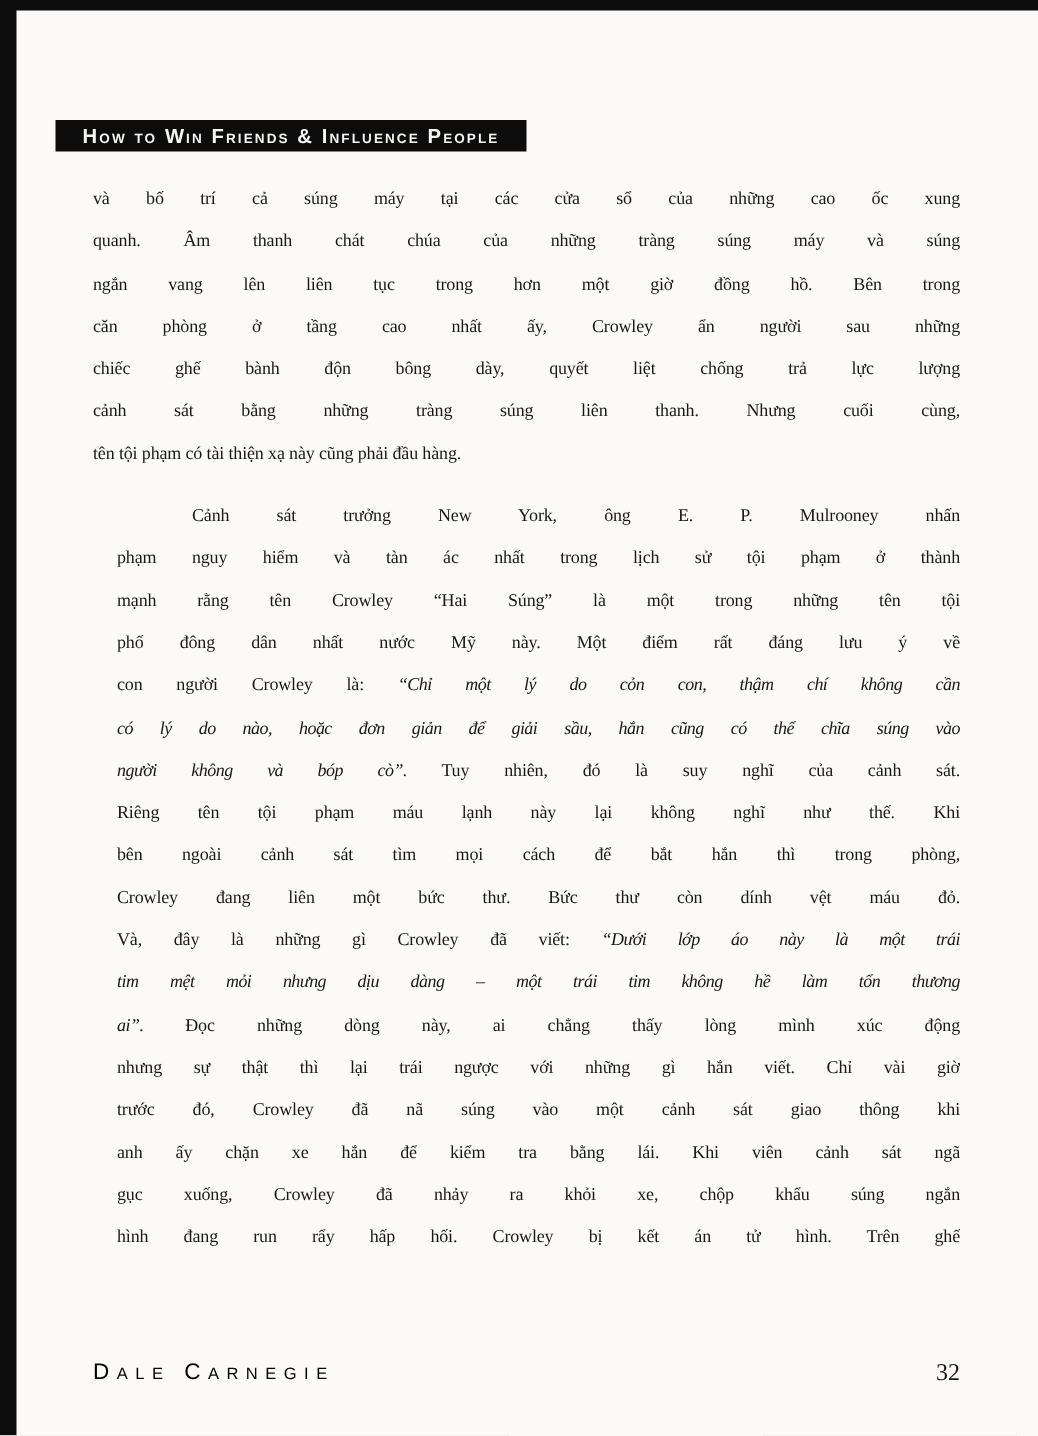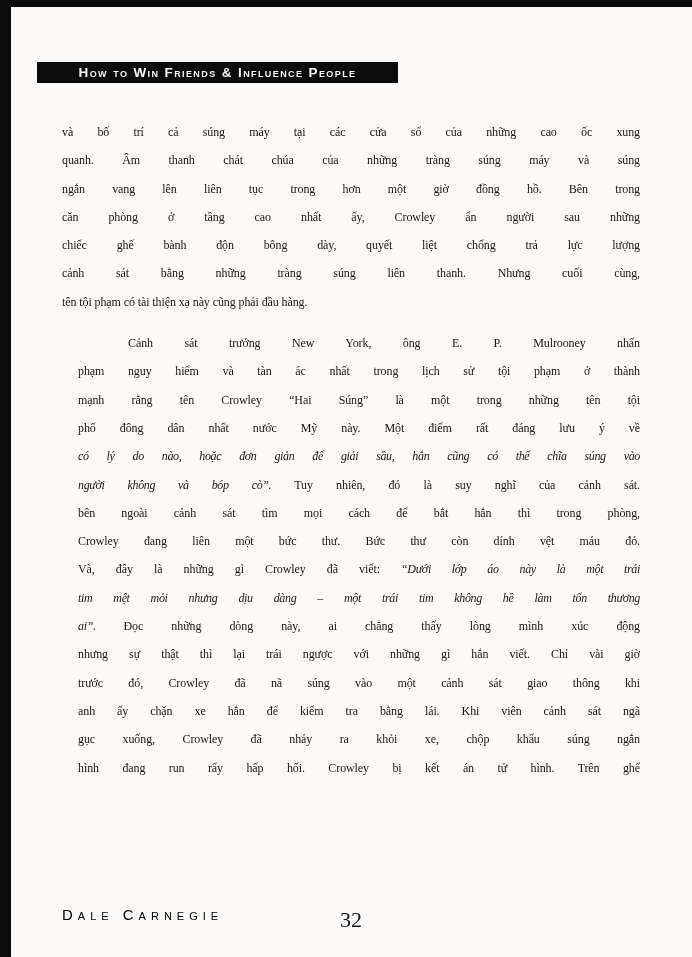"How to Win Friends &" .header-bar { top: 62px -> 80px; width: 361px -> 314px }
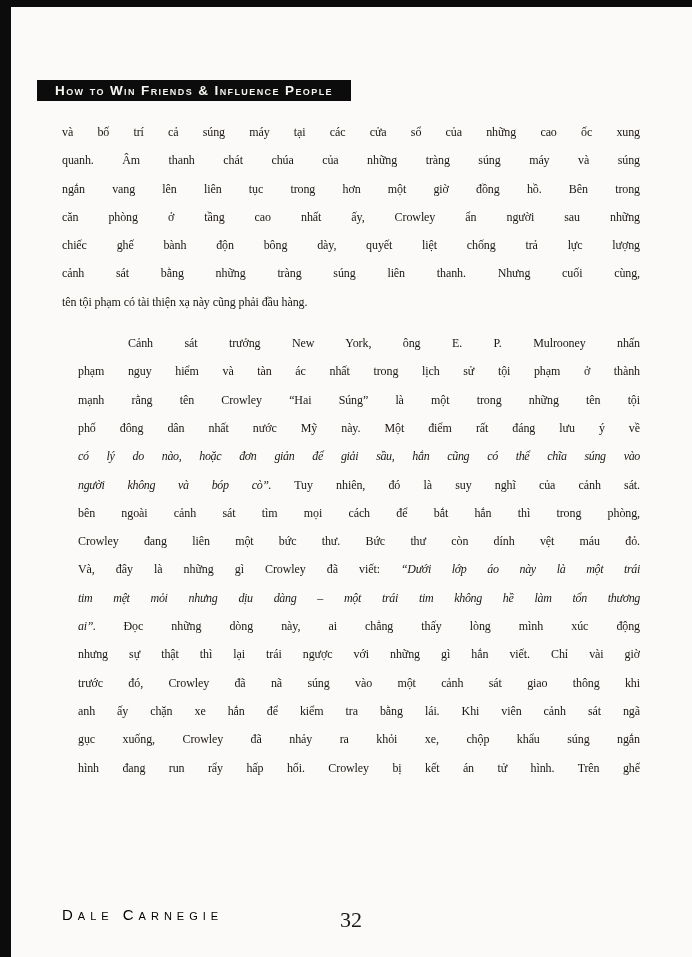"con người Crowley là: “Chỉ" div.line { html: none -> <div><span>con người Crowley là: </span><span>“Chỉ một lý do cỏn con, thậm chí không cần</span></div> }
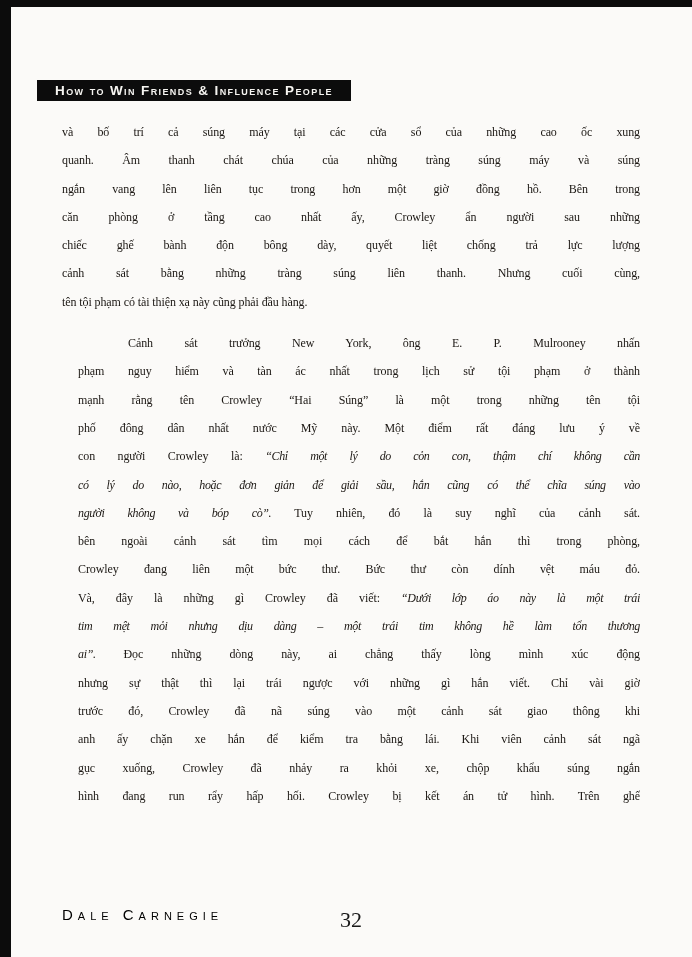"Riêng tên tội phạm máu" div.line { html: none -> <div><span>Riêng tên tội phạm máu lạnh này lại không nghĩ như thế. Khi</span></div> }
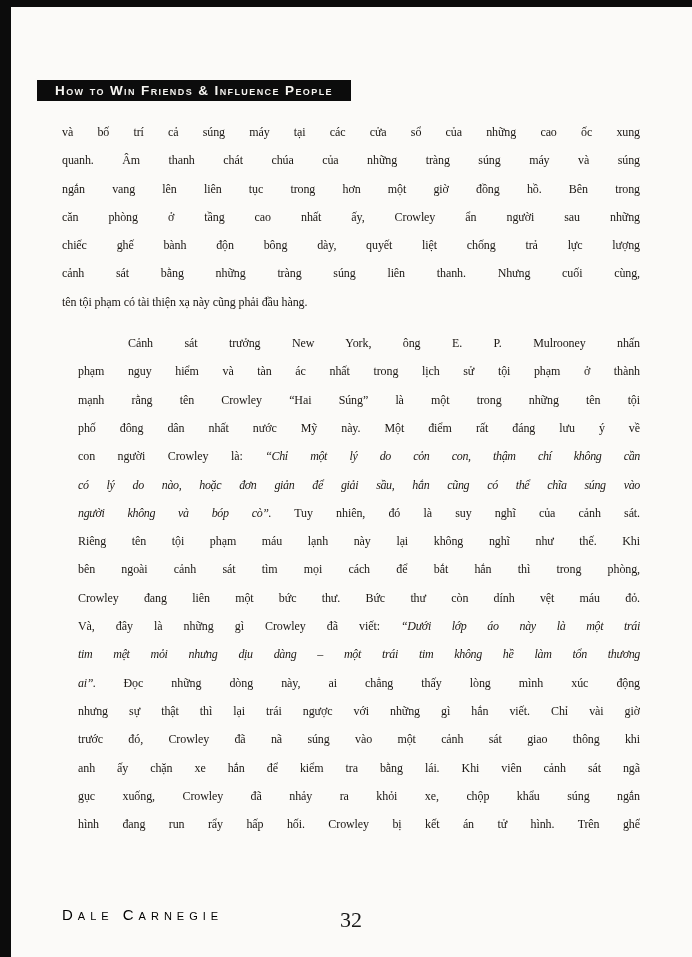"32" .footer-pageno { font-size: 22px -> 16px; text-align: center -> right }
